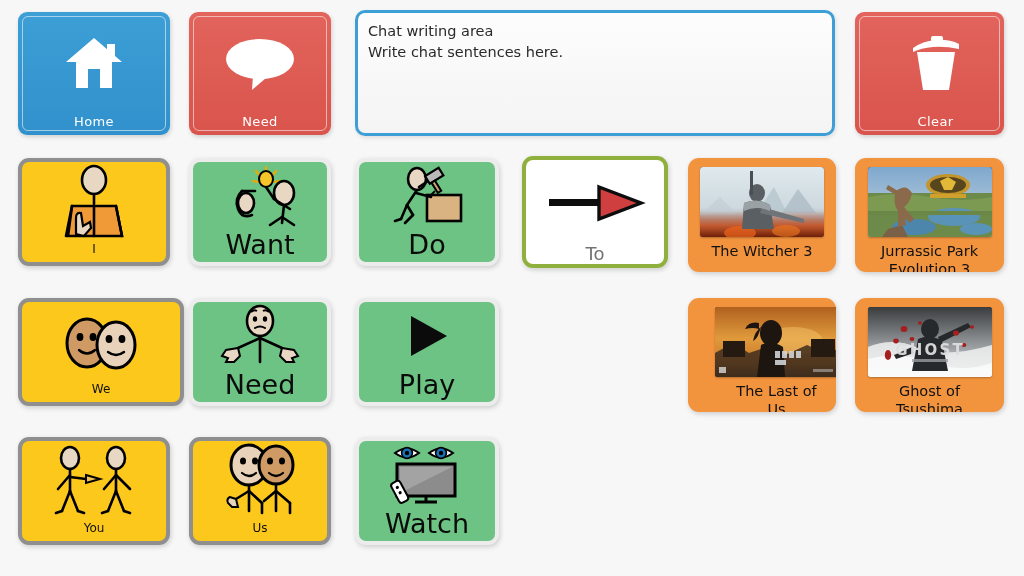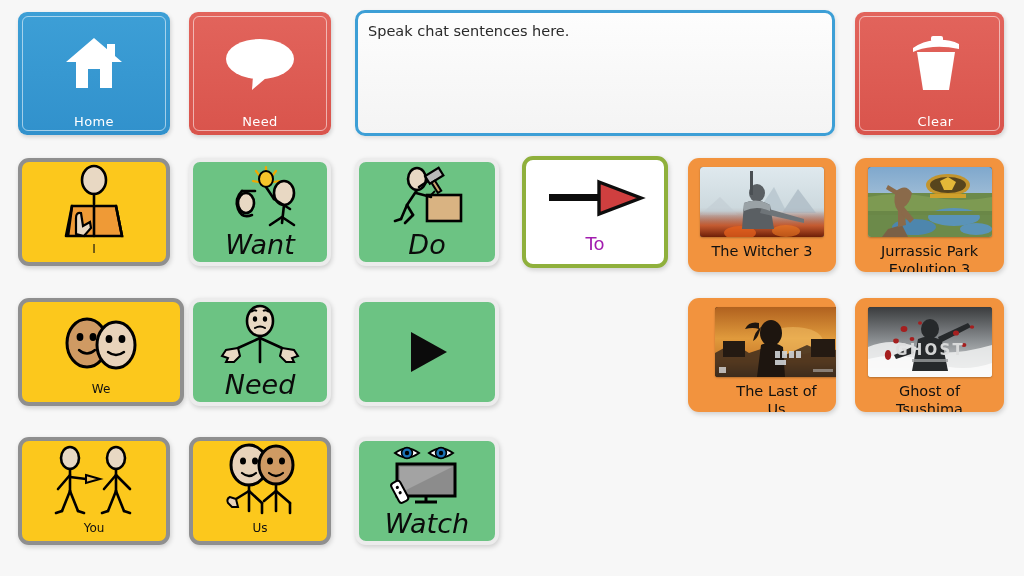"Chat writing area" div.chat-line { html: none -> <div>Chat writing area</div> }
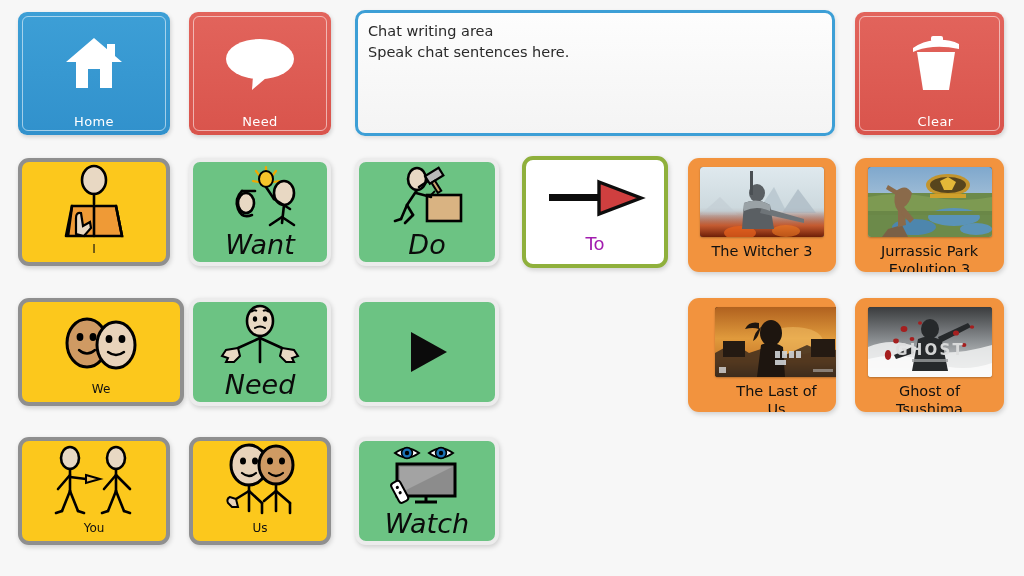"Speak chat sentences here." div.chat-line { text: Speak -> Write }
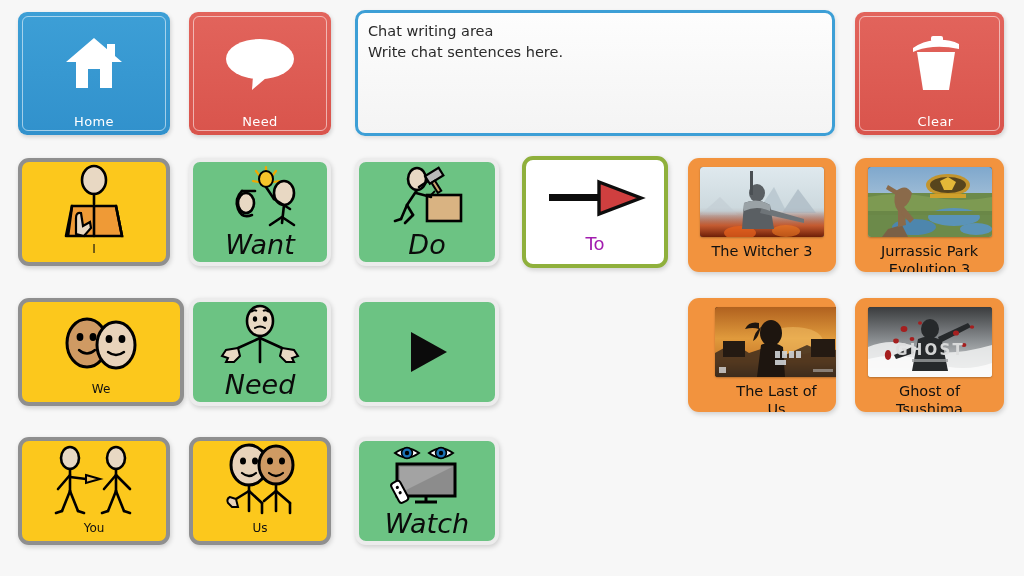"Want" .card.verb .card-label { font-style: italic -> none }
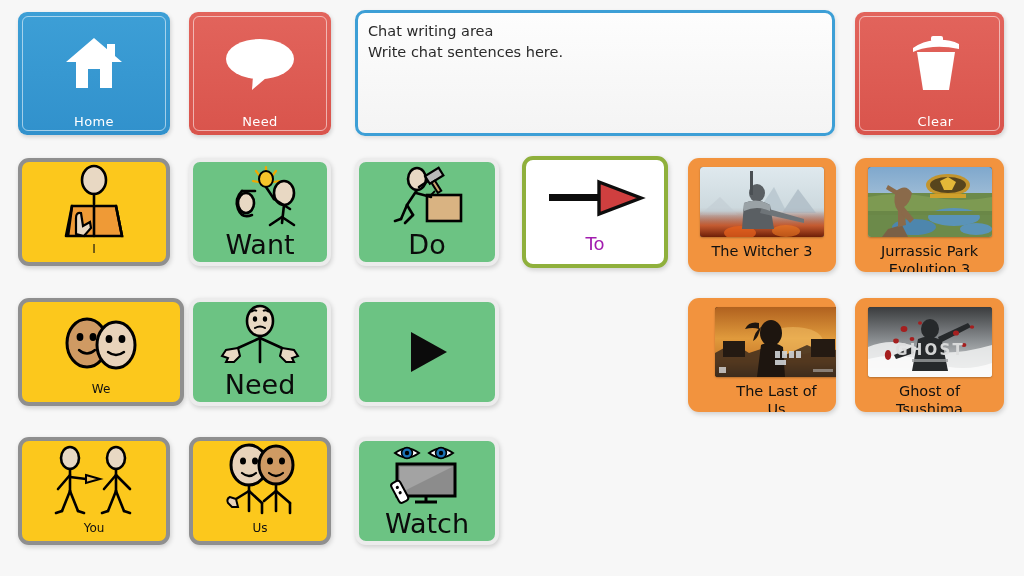"To" .card.conn .card-label { color: #a21caf -> #737373; padding-bottom: 10px -> none }
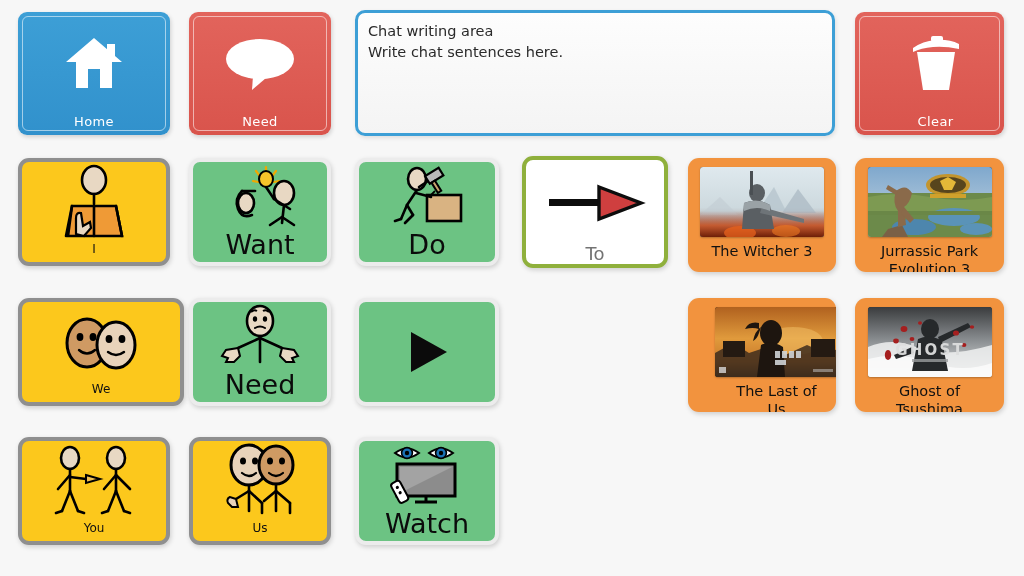"Play" div.card-label { html: none -> <div>Play</div> }
